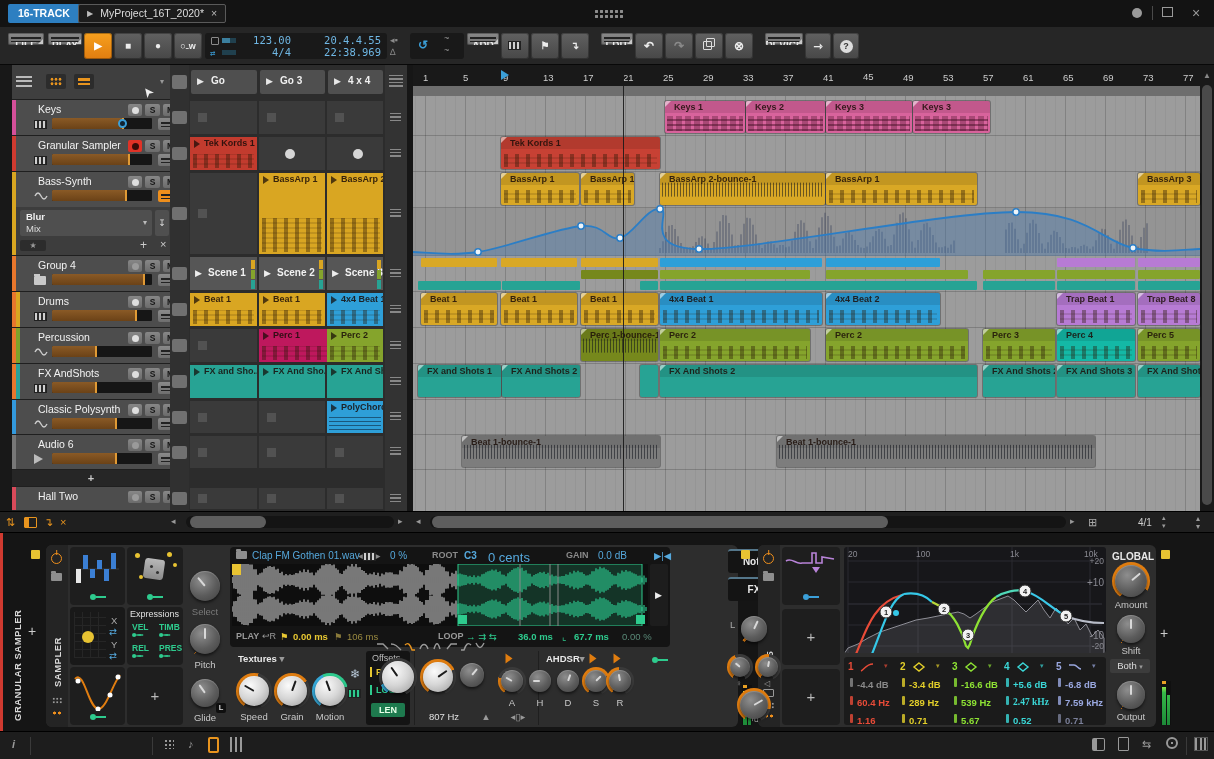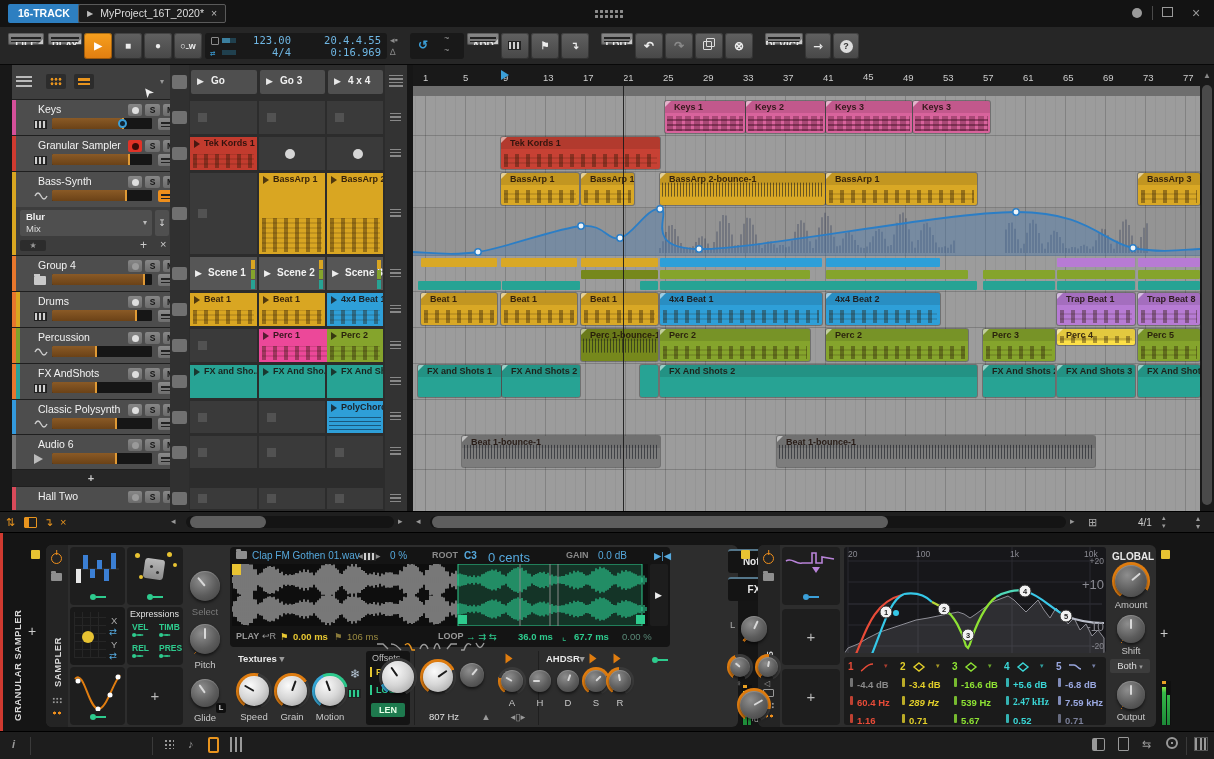"0:16.969" div.a { text: 0:16.969 -> 22:38.969 }
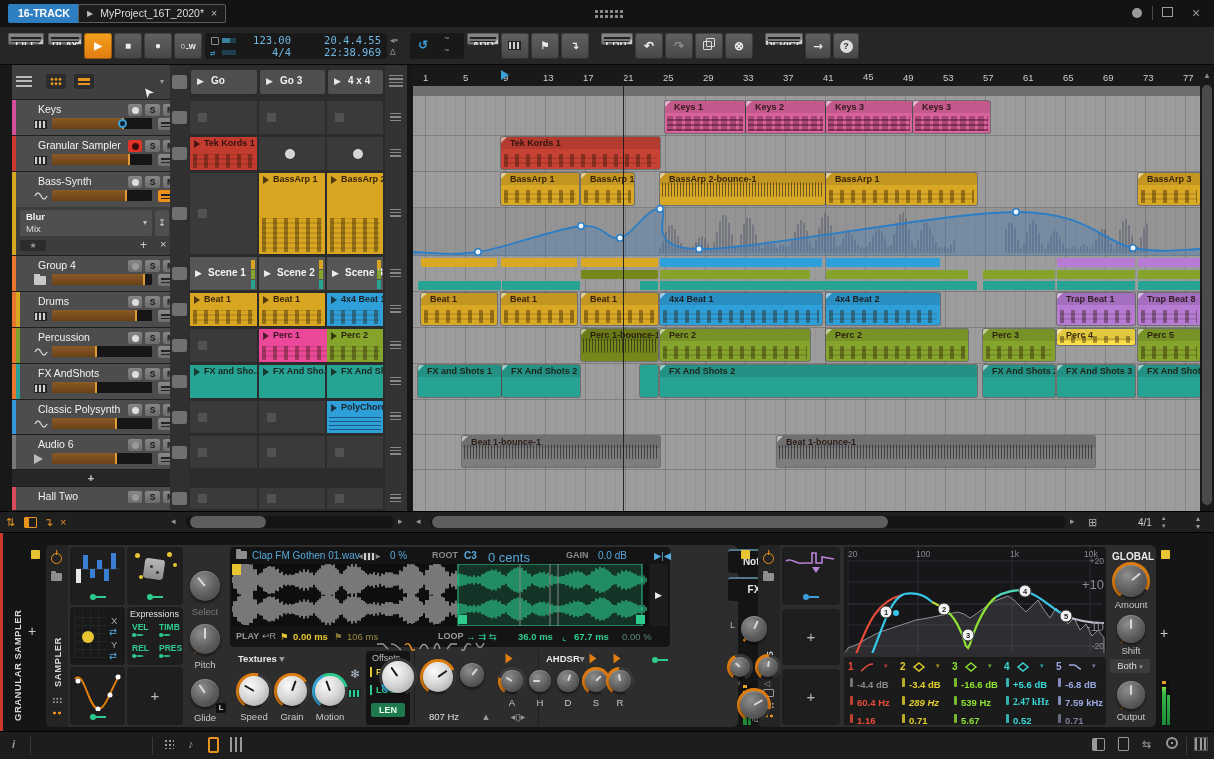"Perc 1" div.lclip { background: #ec4899 -> #be185d }
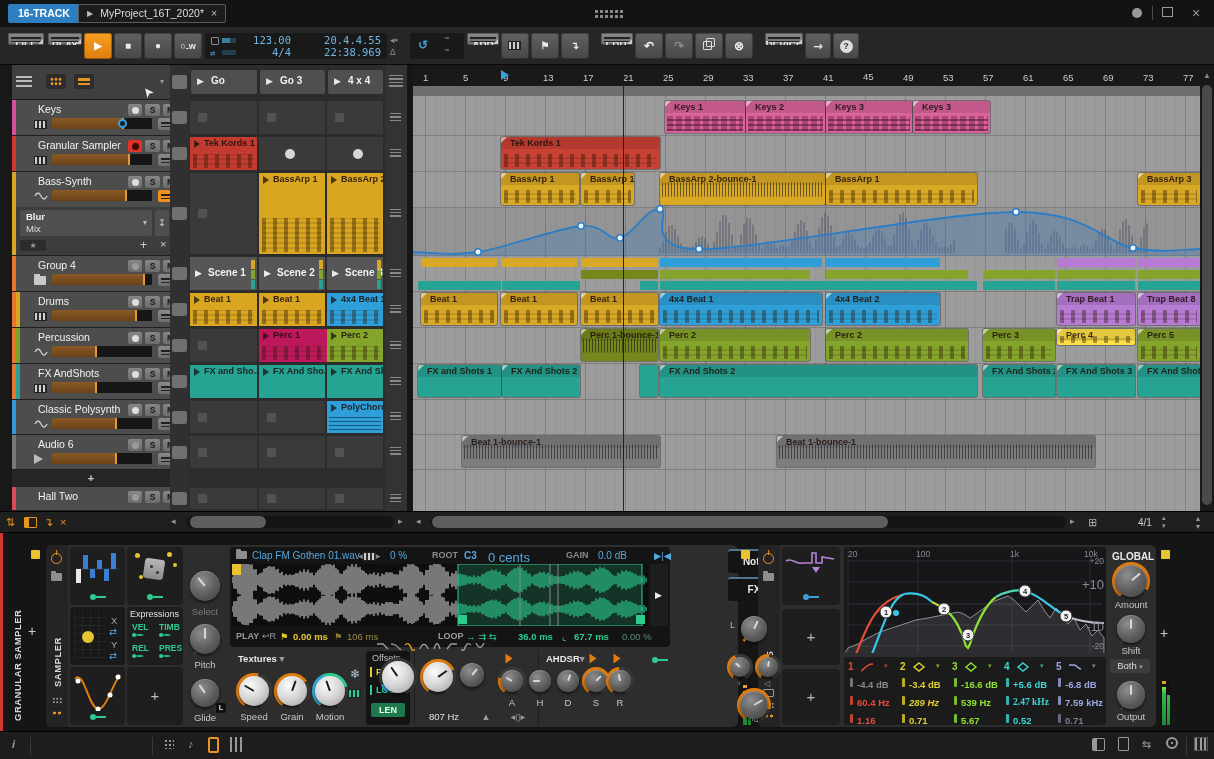"Perc 4" div.aclip { background: #fde047 -> #14b8a6; height: 16px -> 32px }
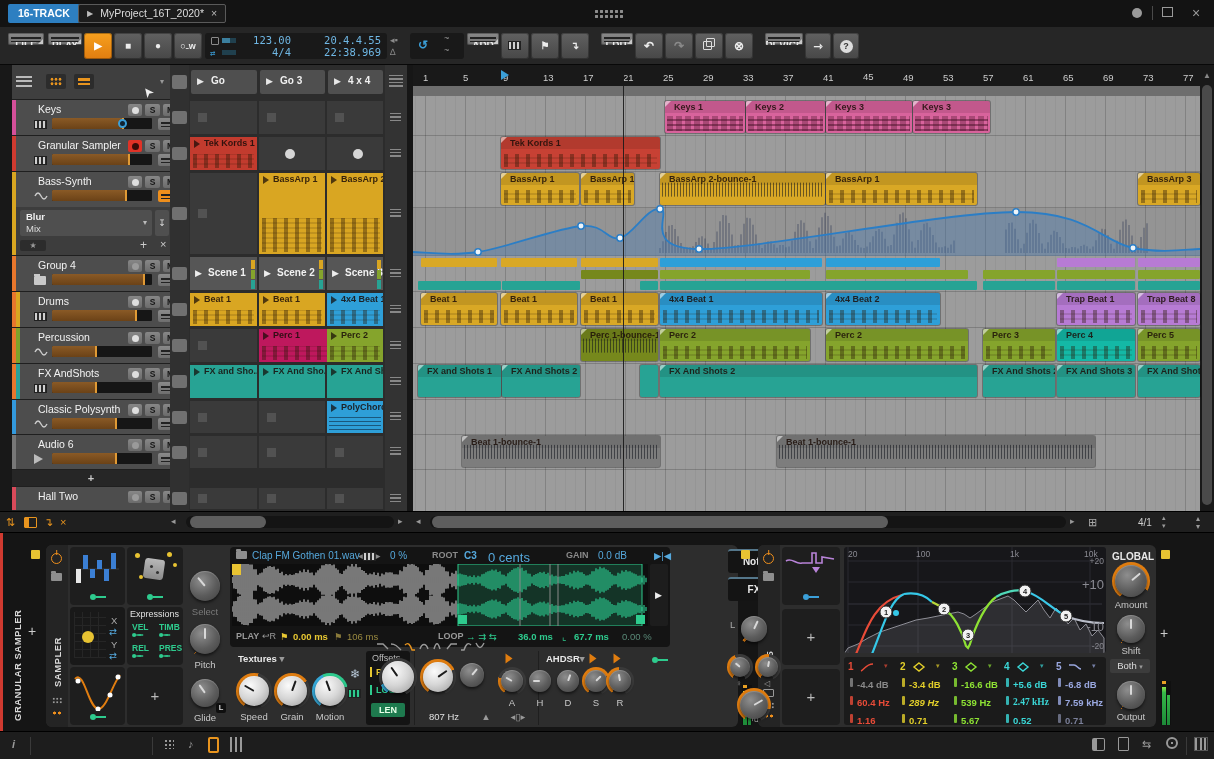"+10" div.lb { font-size: 13px -> 10px }
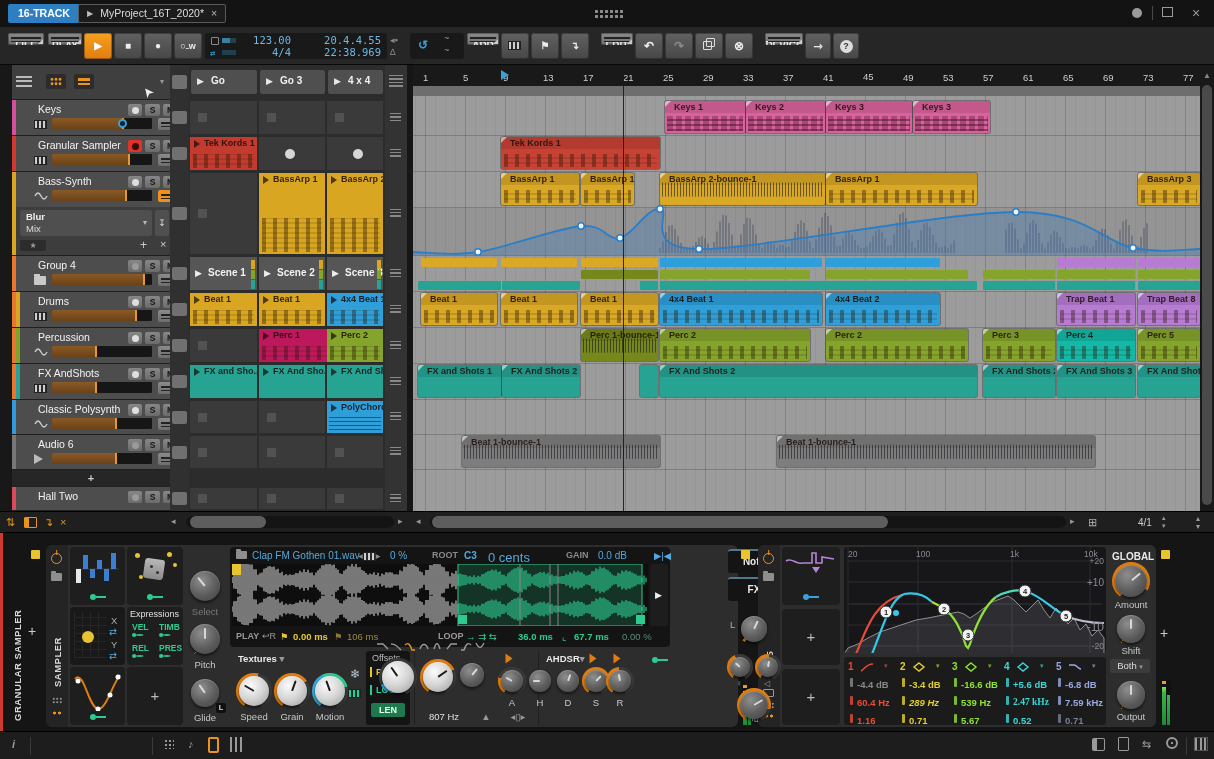"-10" div.lb { font-size: 12px -> 10px; top: 73px -> 83px }
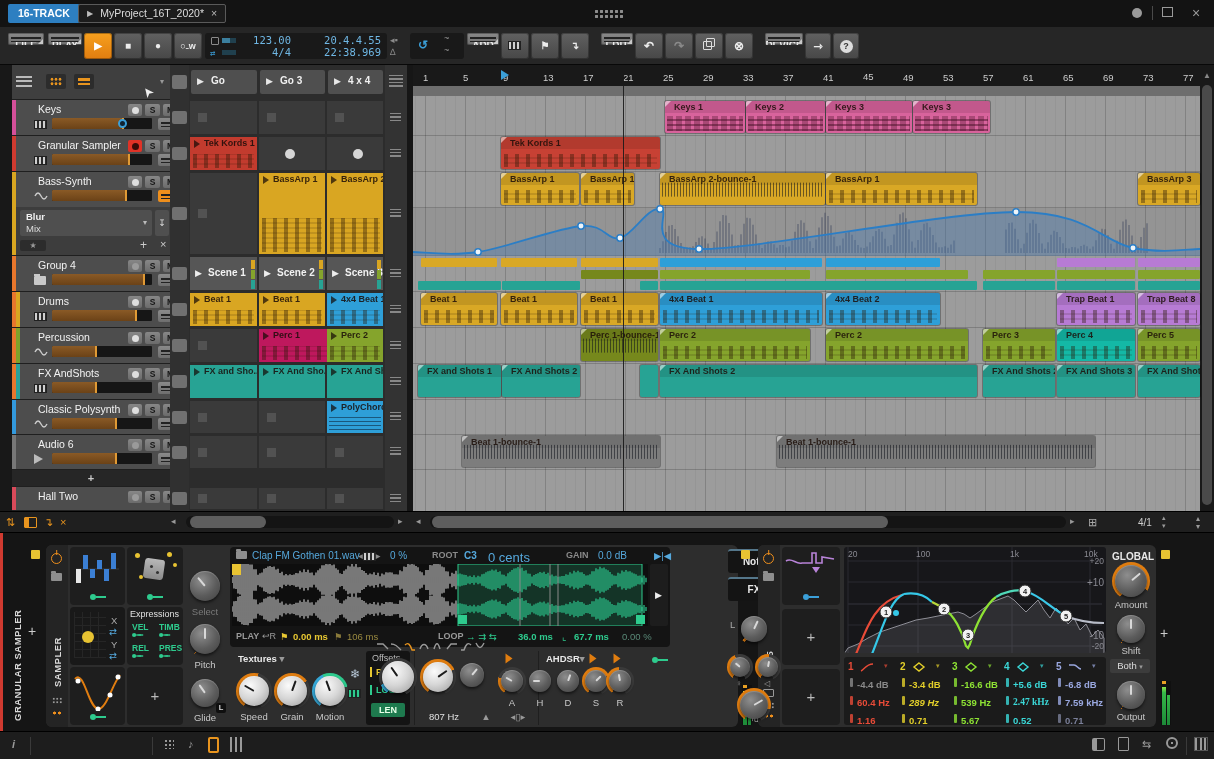"289 Hz" div.eqv { font-style: italic -> none }
